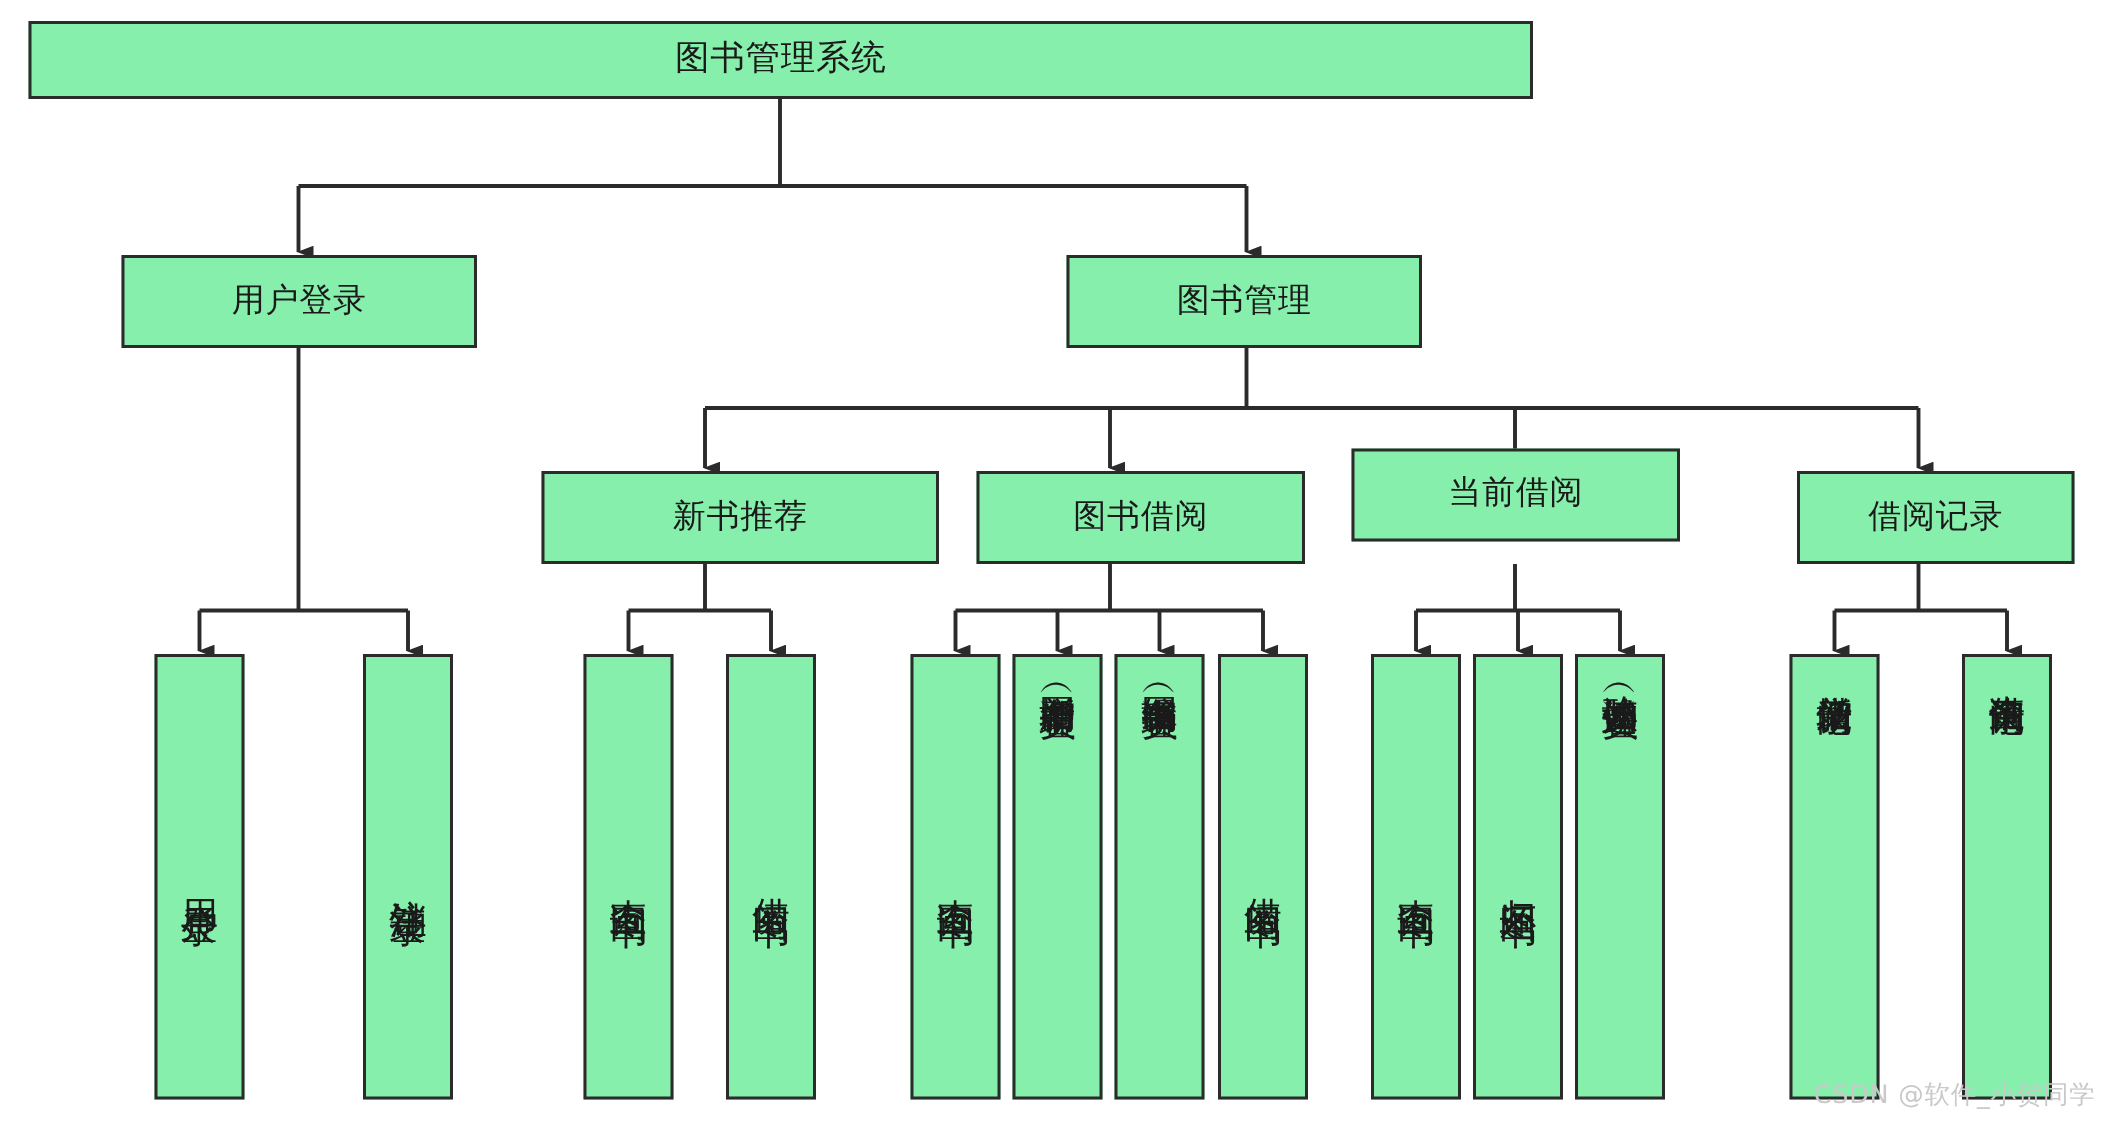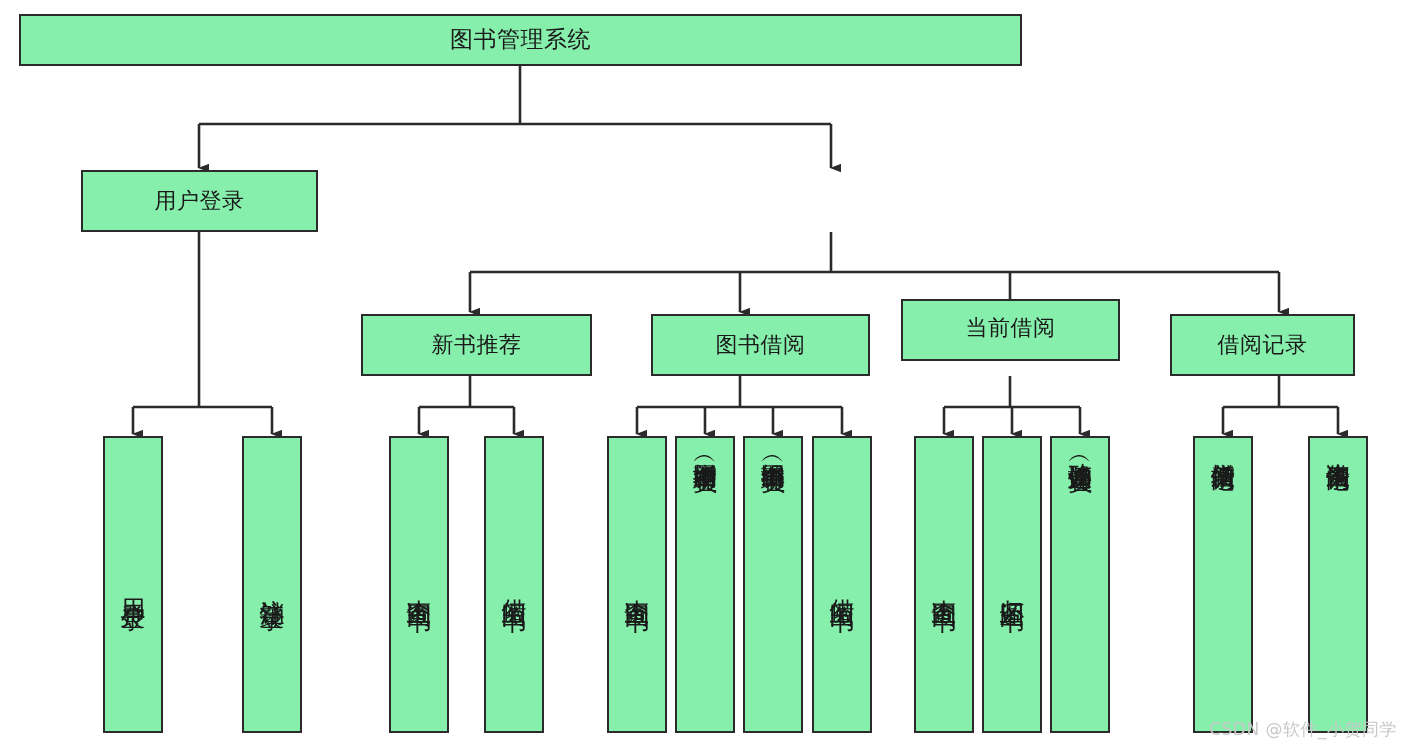"图书管理" div.node { html: none -> <div> <span>图书管理</span> </div> }
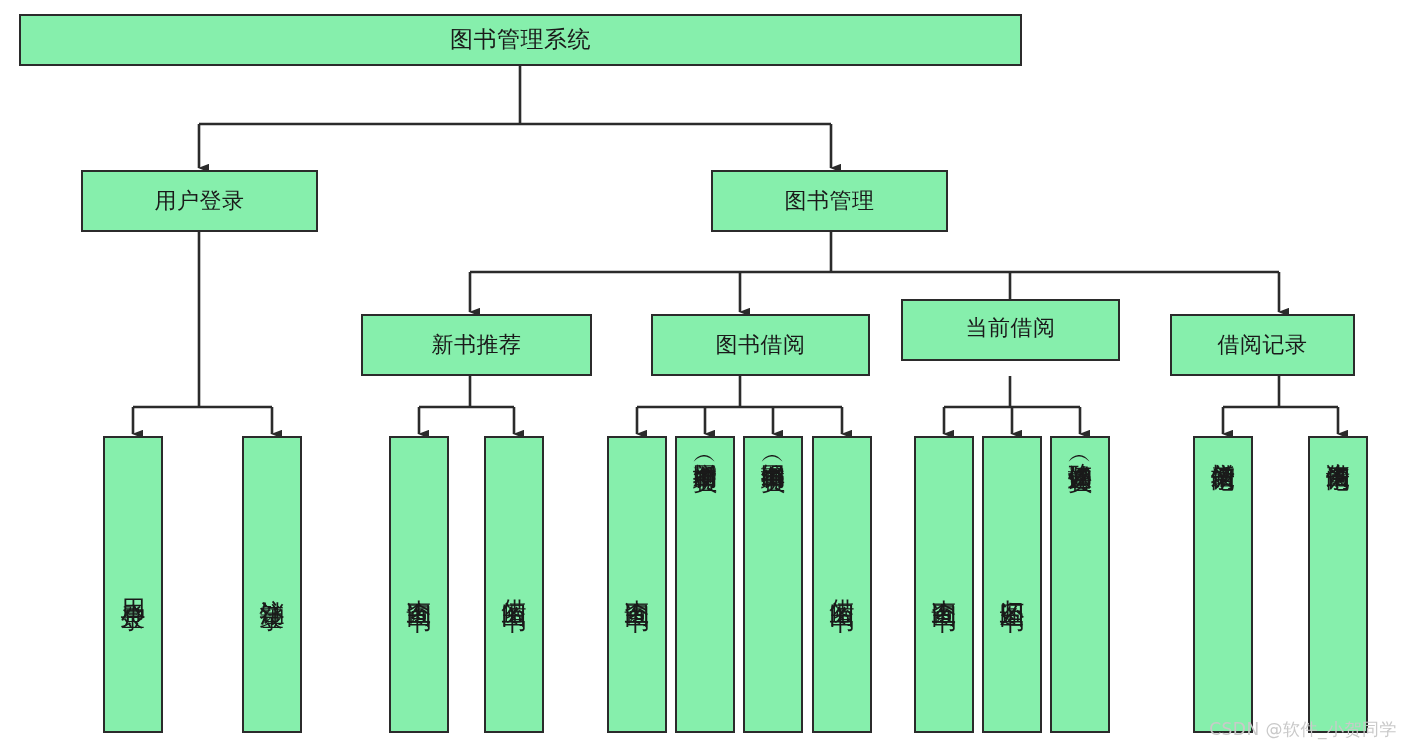"新书推荐" div.node { width: 231px -> 265px }
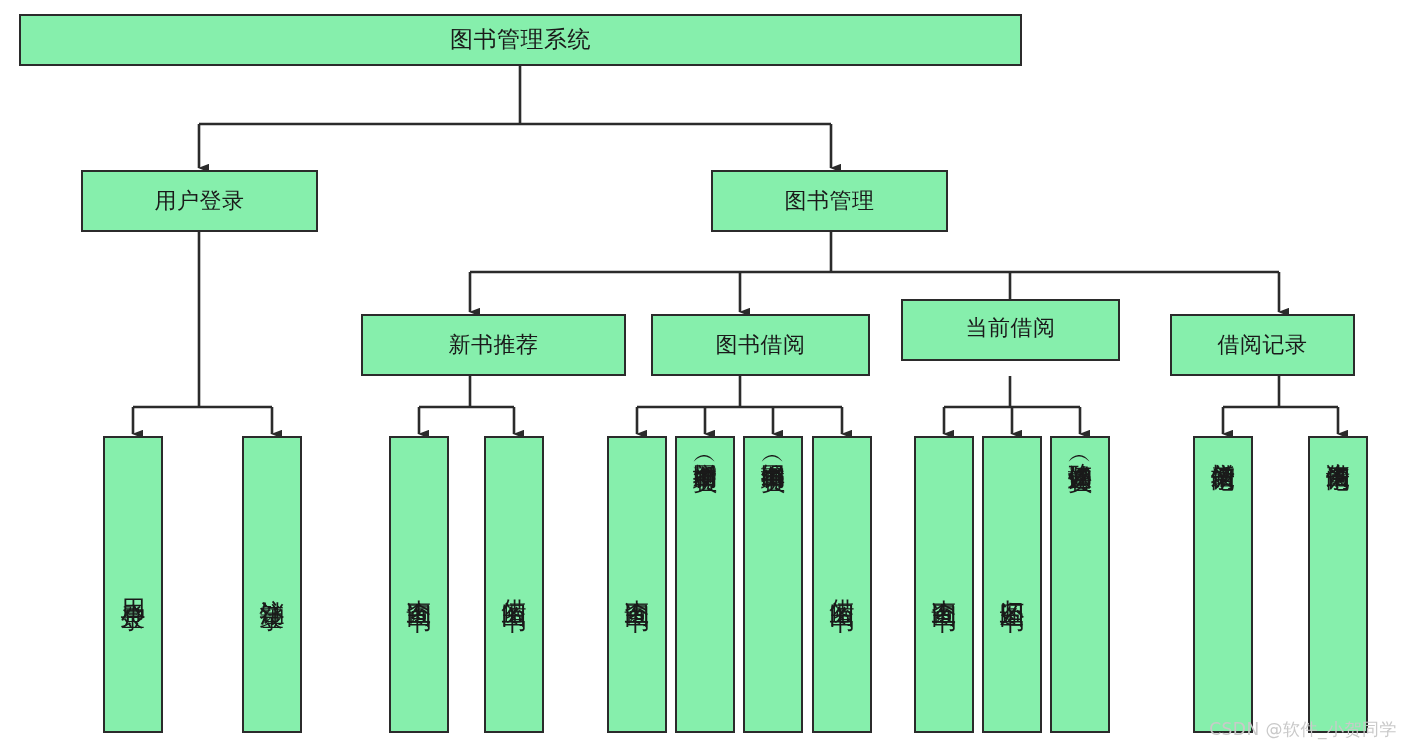"借阅记录" div.node { left: 1170px -> 1198px }
